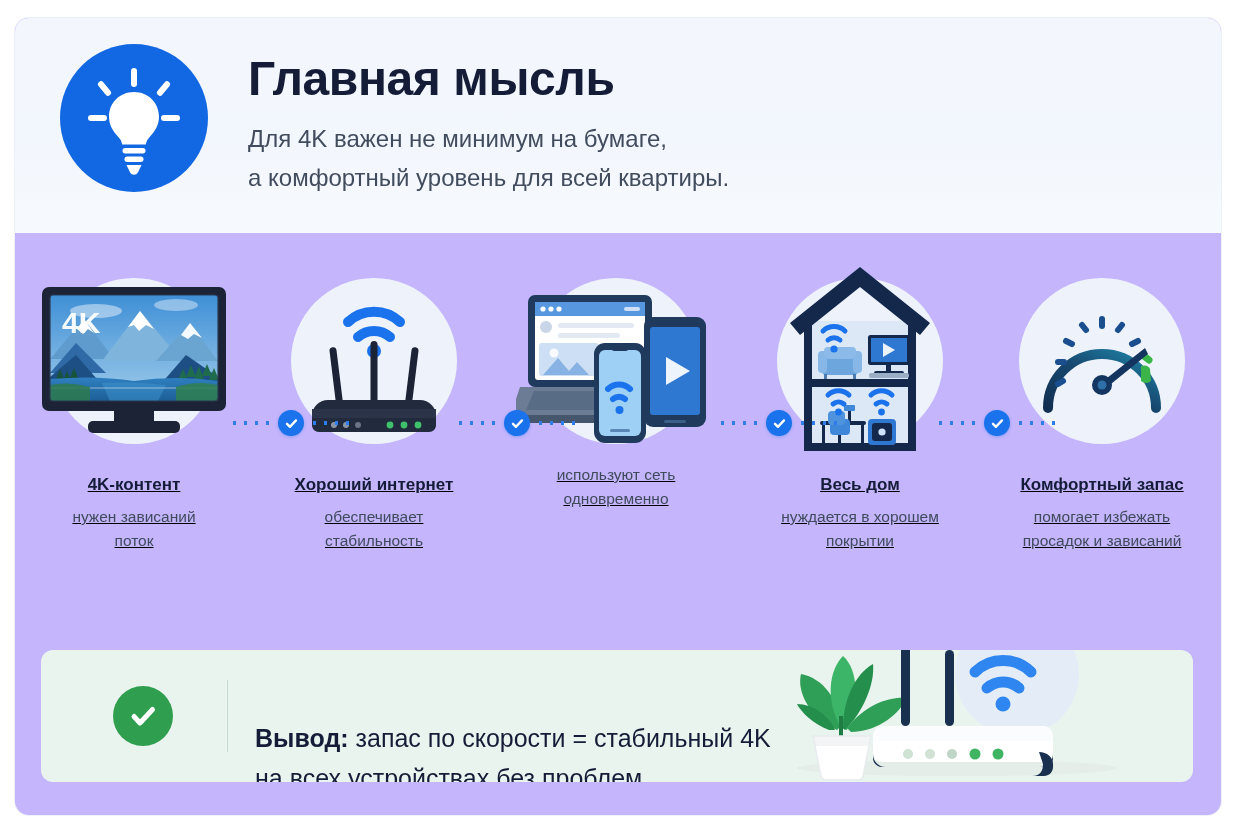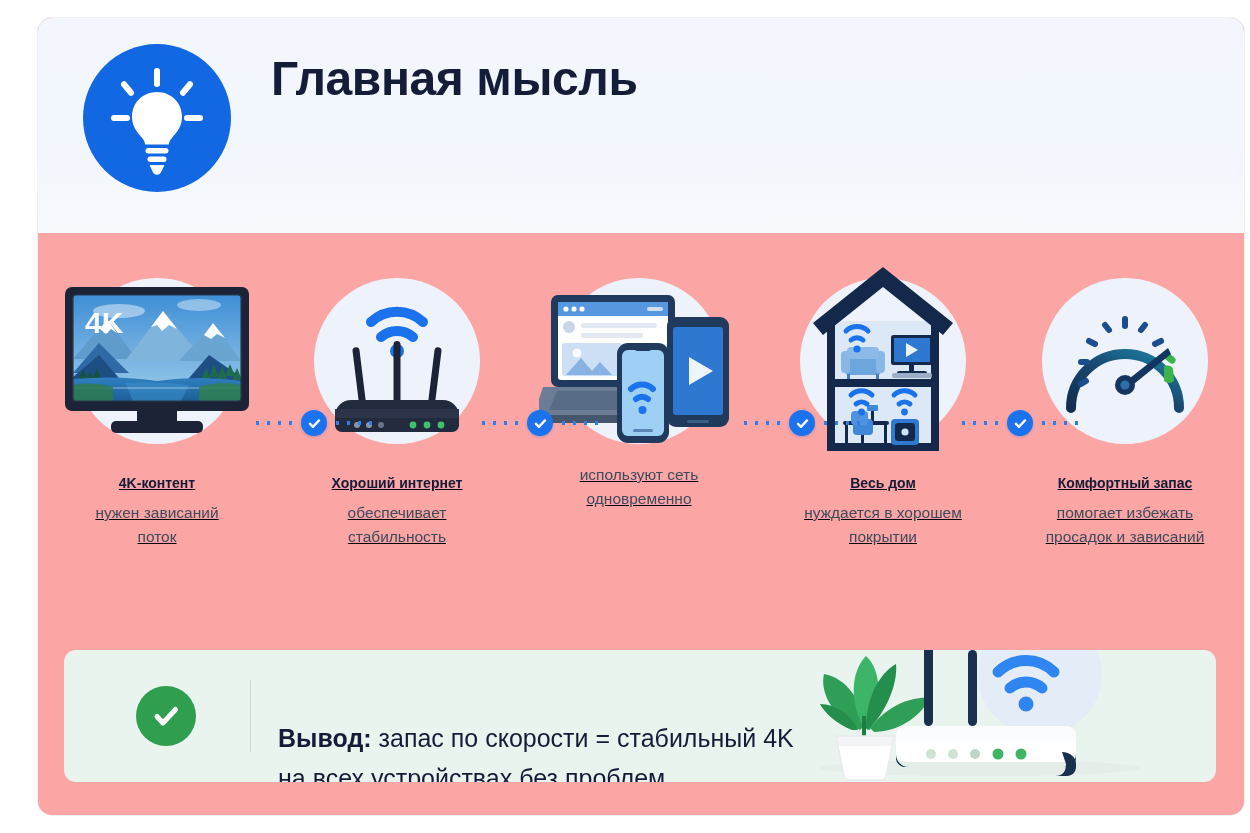"Главная мысль" .card { background: #fca5a5 -> #c4b5fd; left: 38px -> 15px }
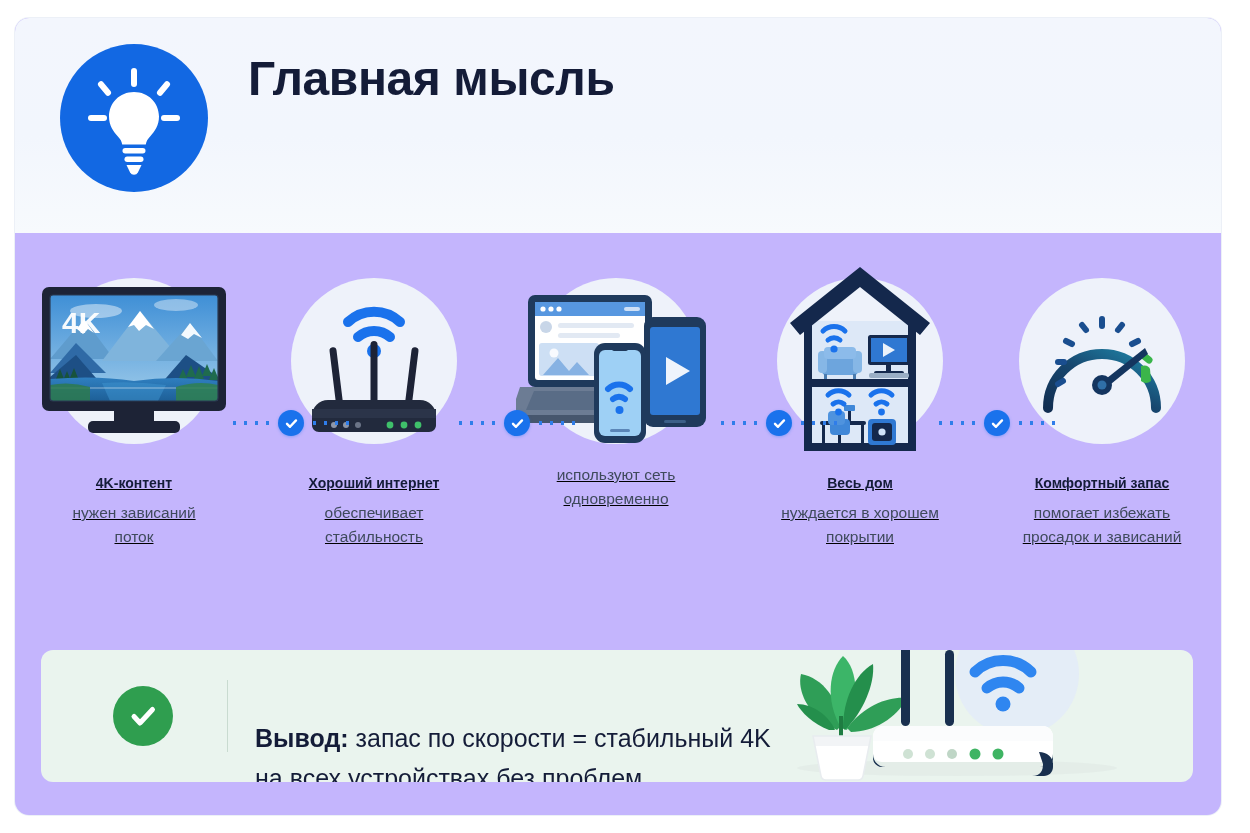"Для 4K важен не минимум" p.subtitle { html: none -> <p> <span>Для 4K важен не минимум на бумаге,</span><br> <span>а комфортный уровень для всей квартиры.</span> </p> }
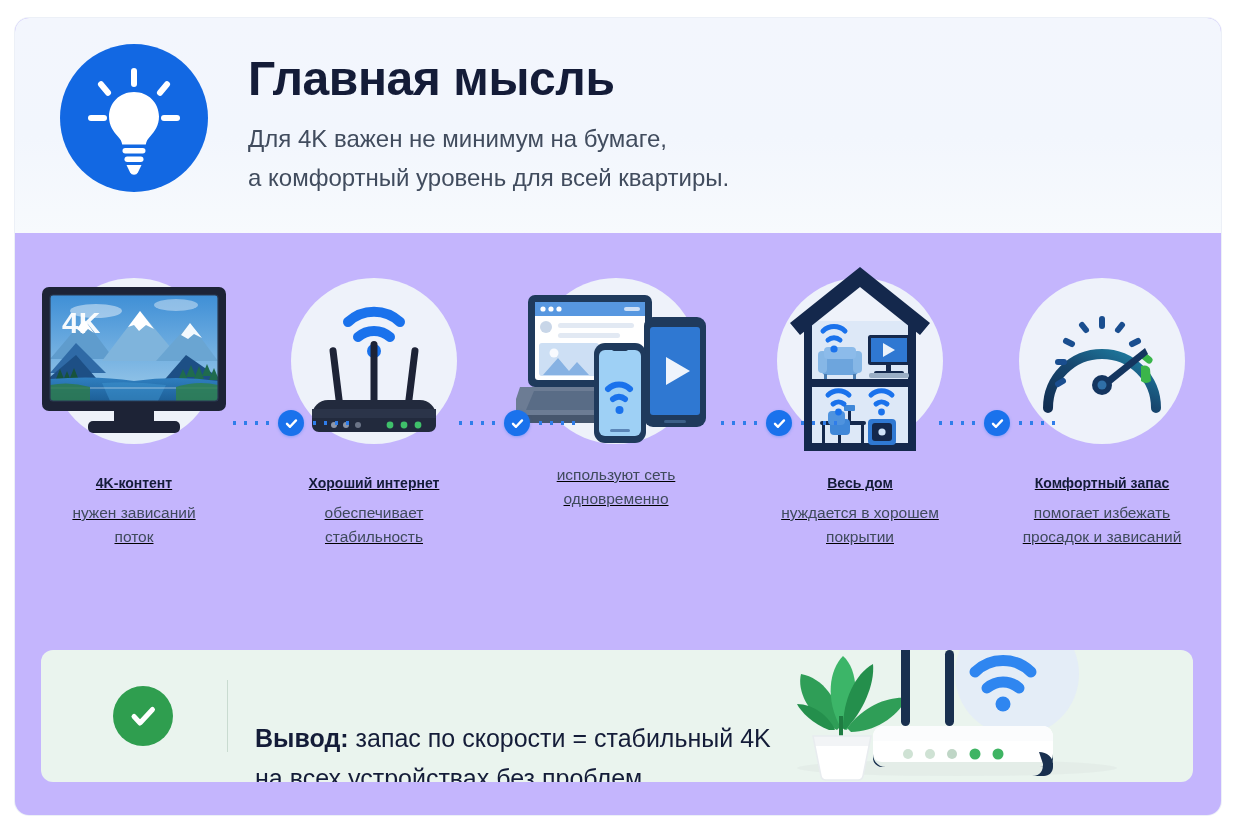"4K-контент" .step-title { font-size: 14px -> 17px }
